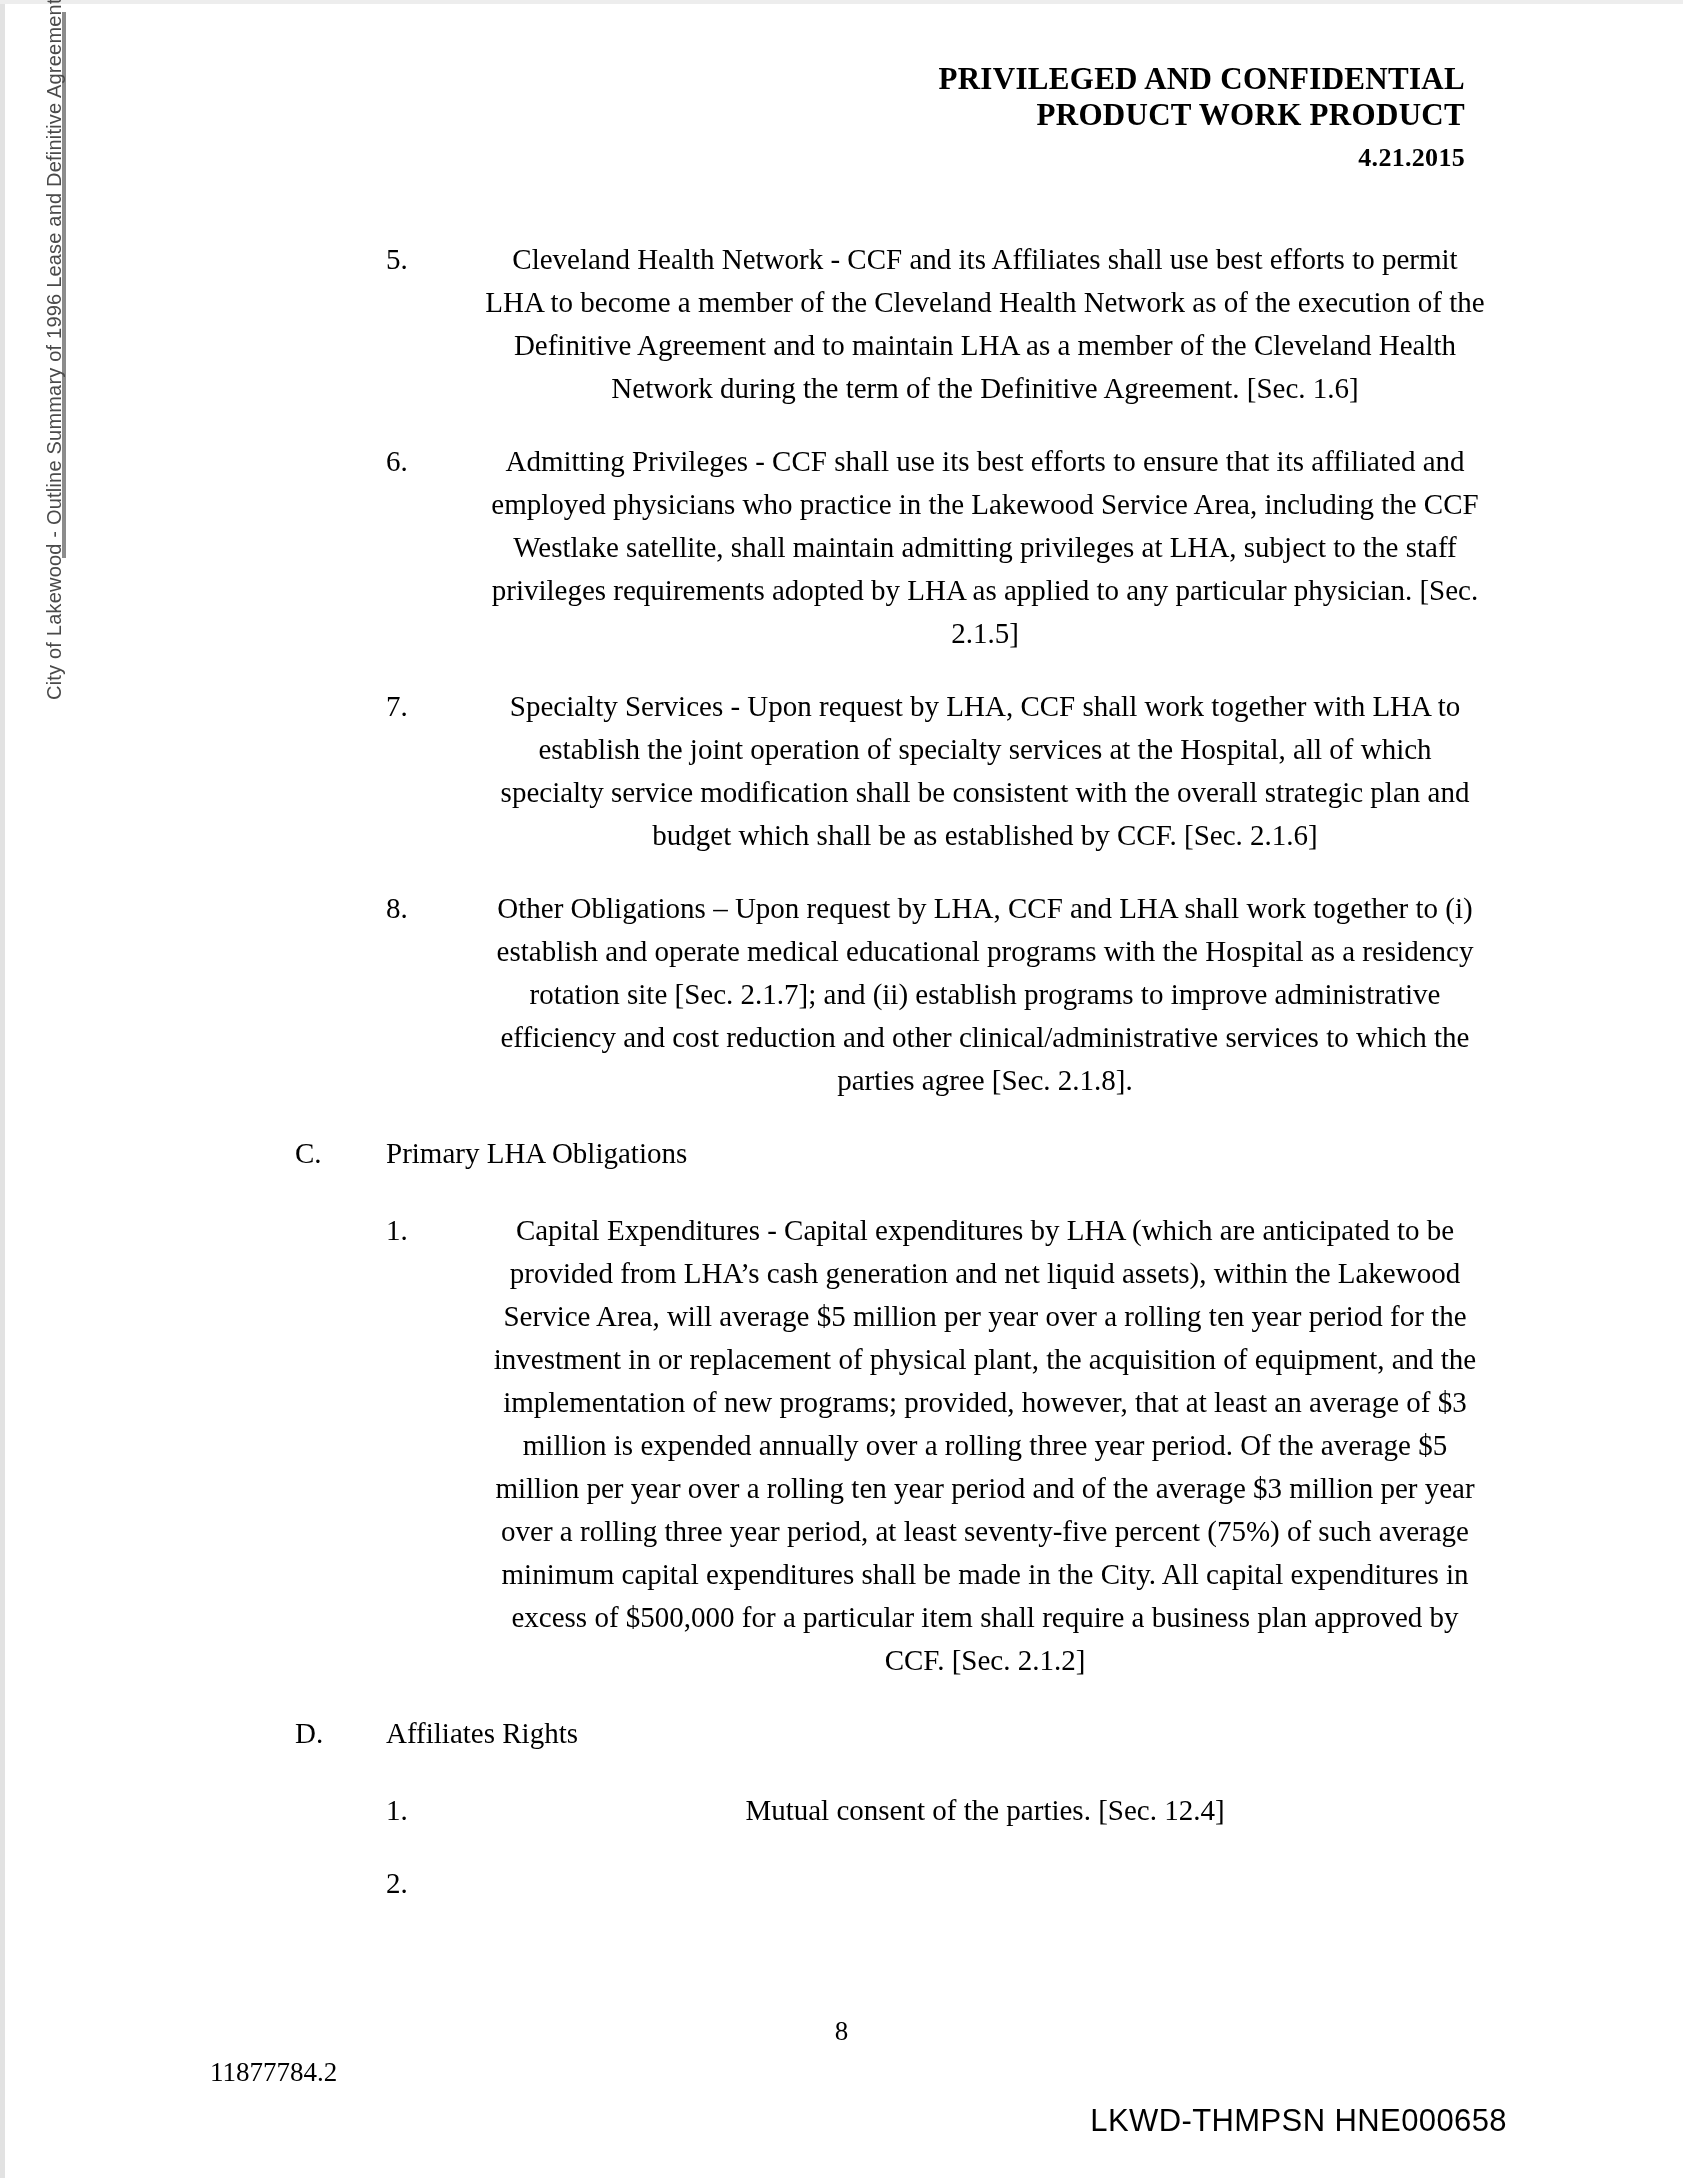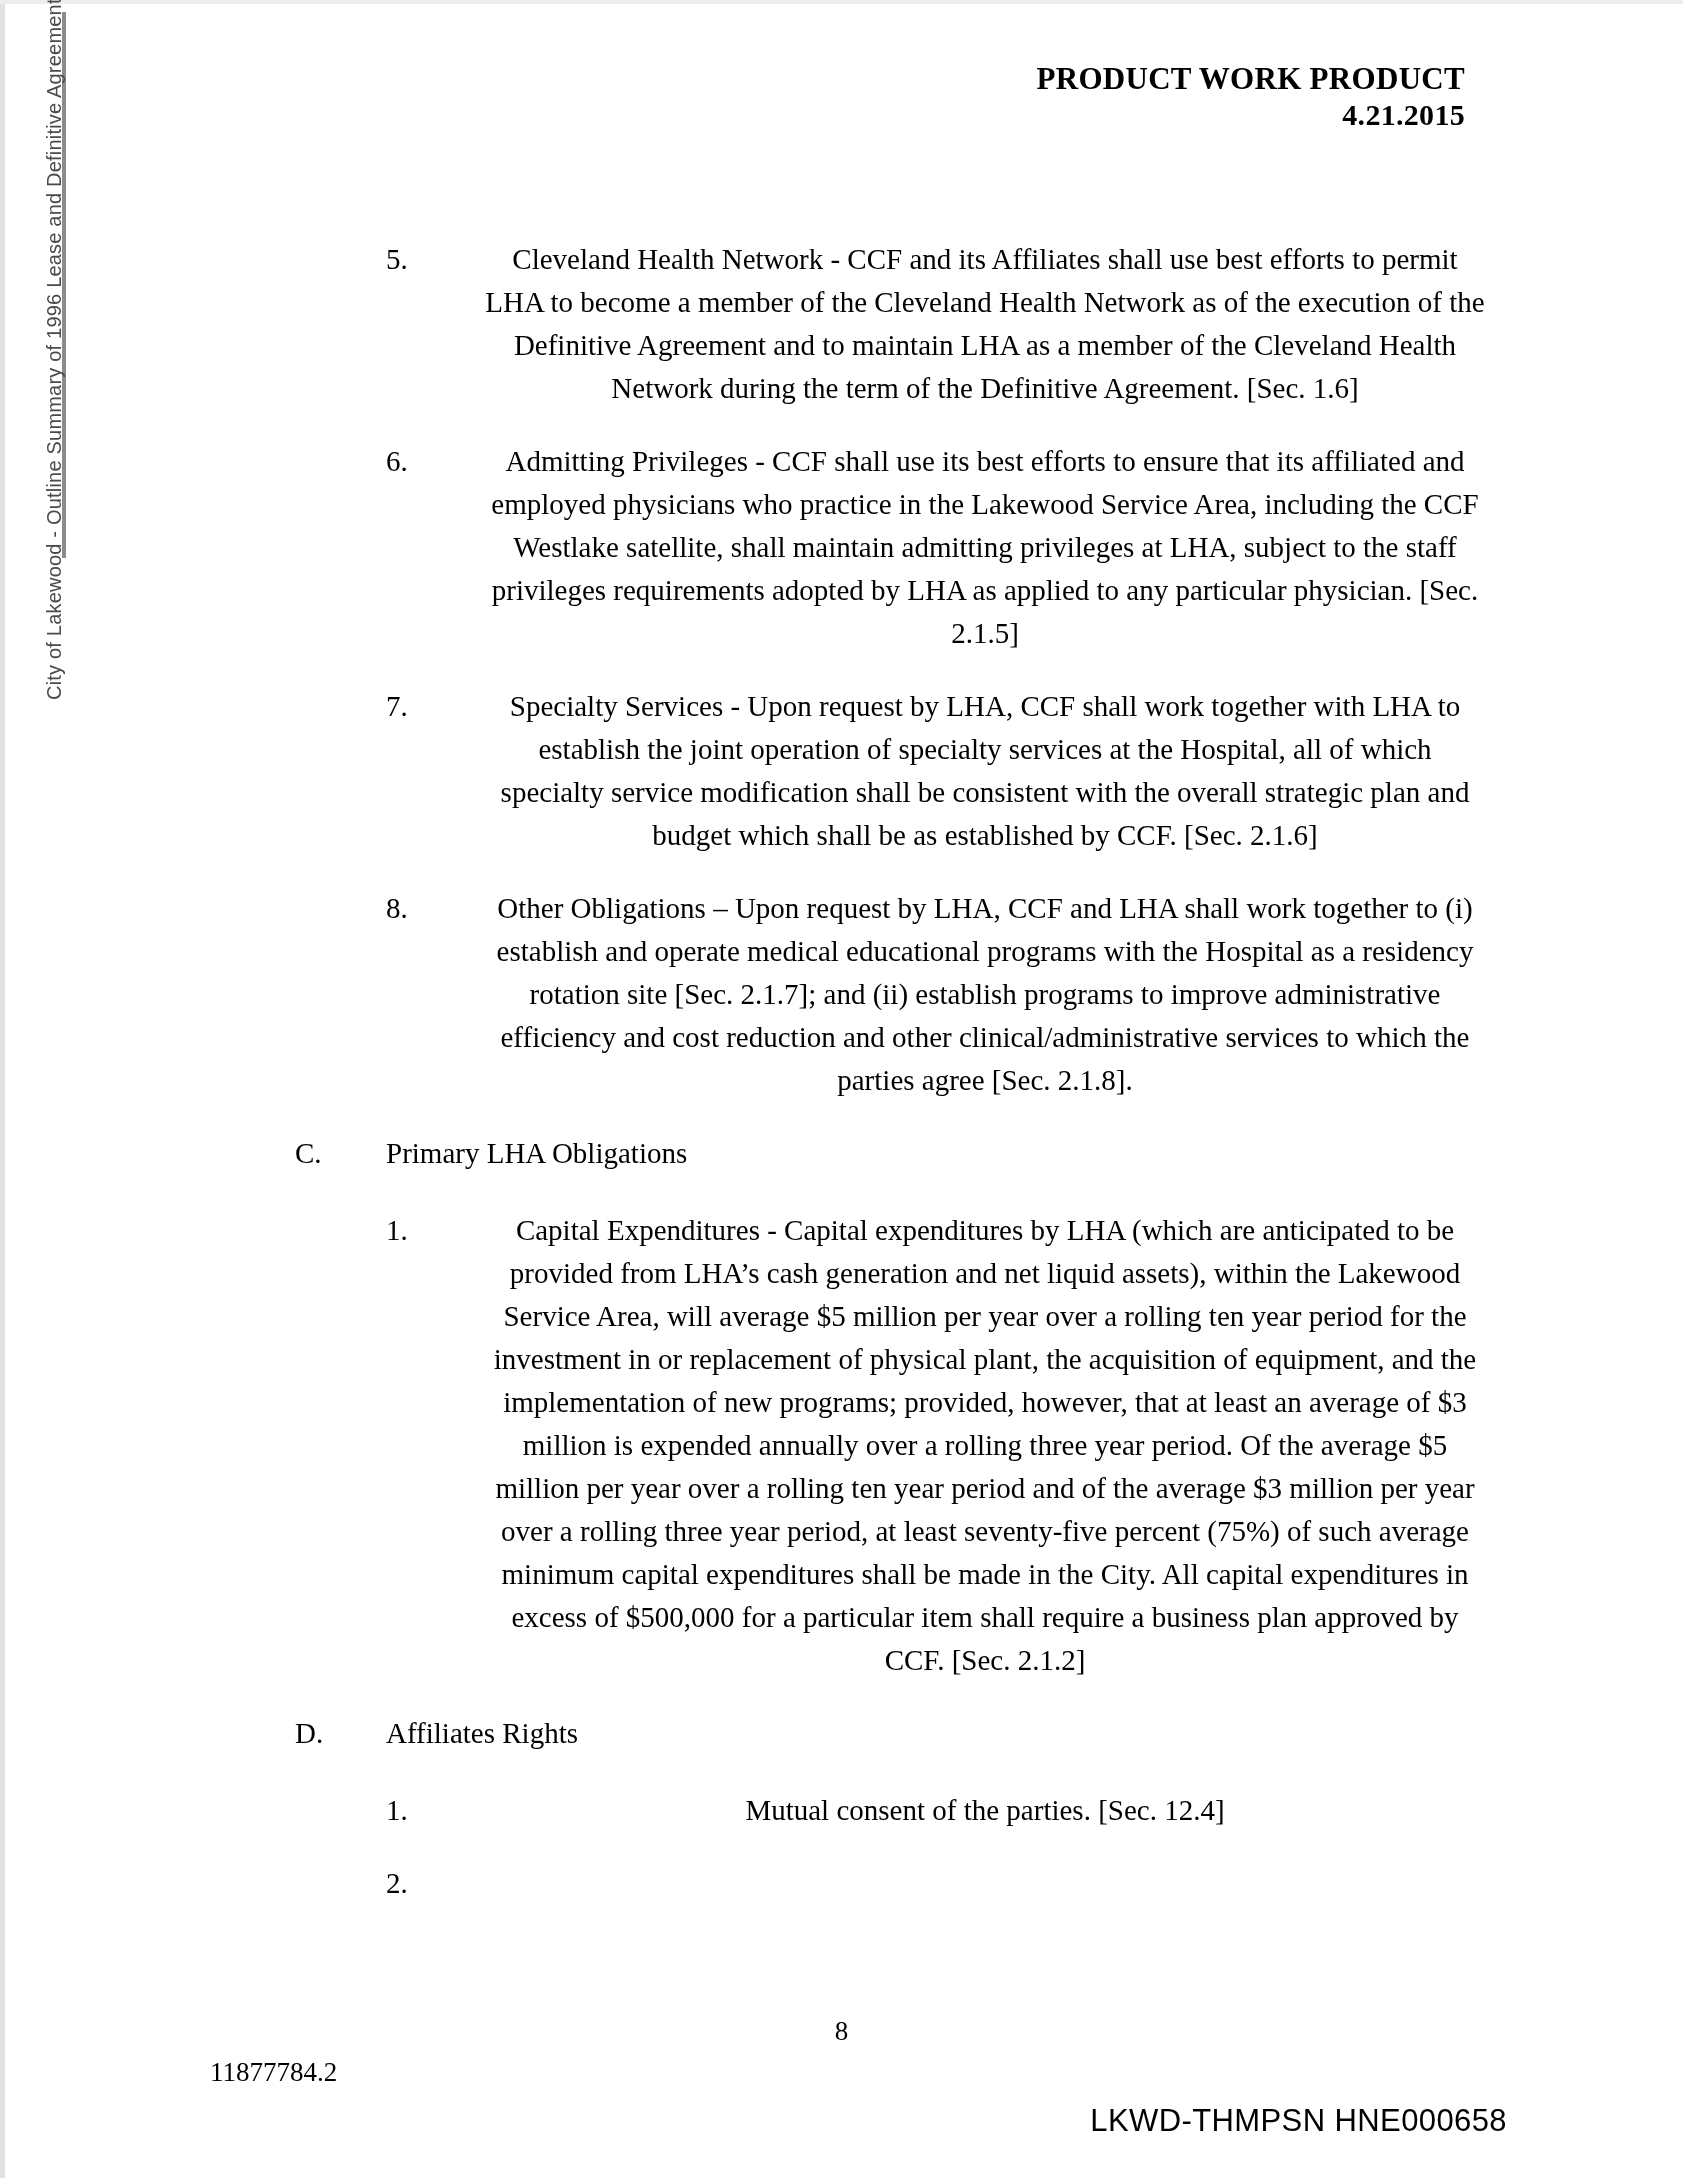"PRIVILEGED AND CONFIDENTIAL" span.hdr-line { html: none -> <span>PRIVILEGED AND CONFIDENTIAL</span> }
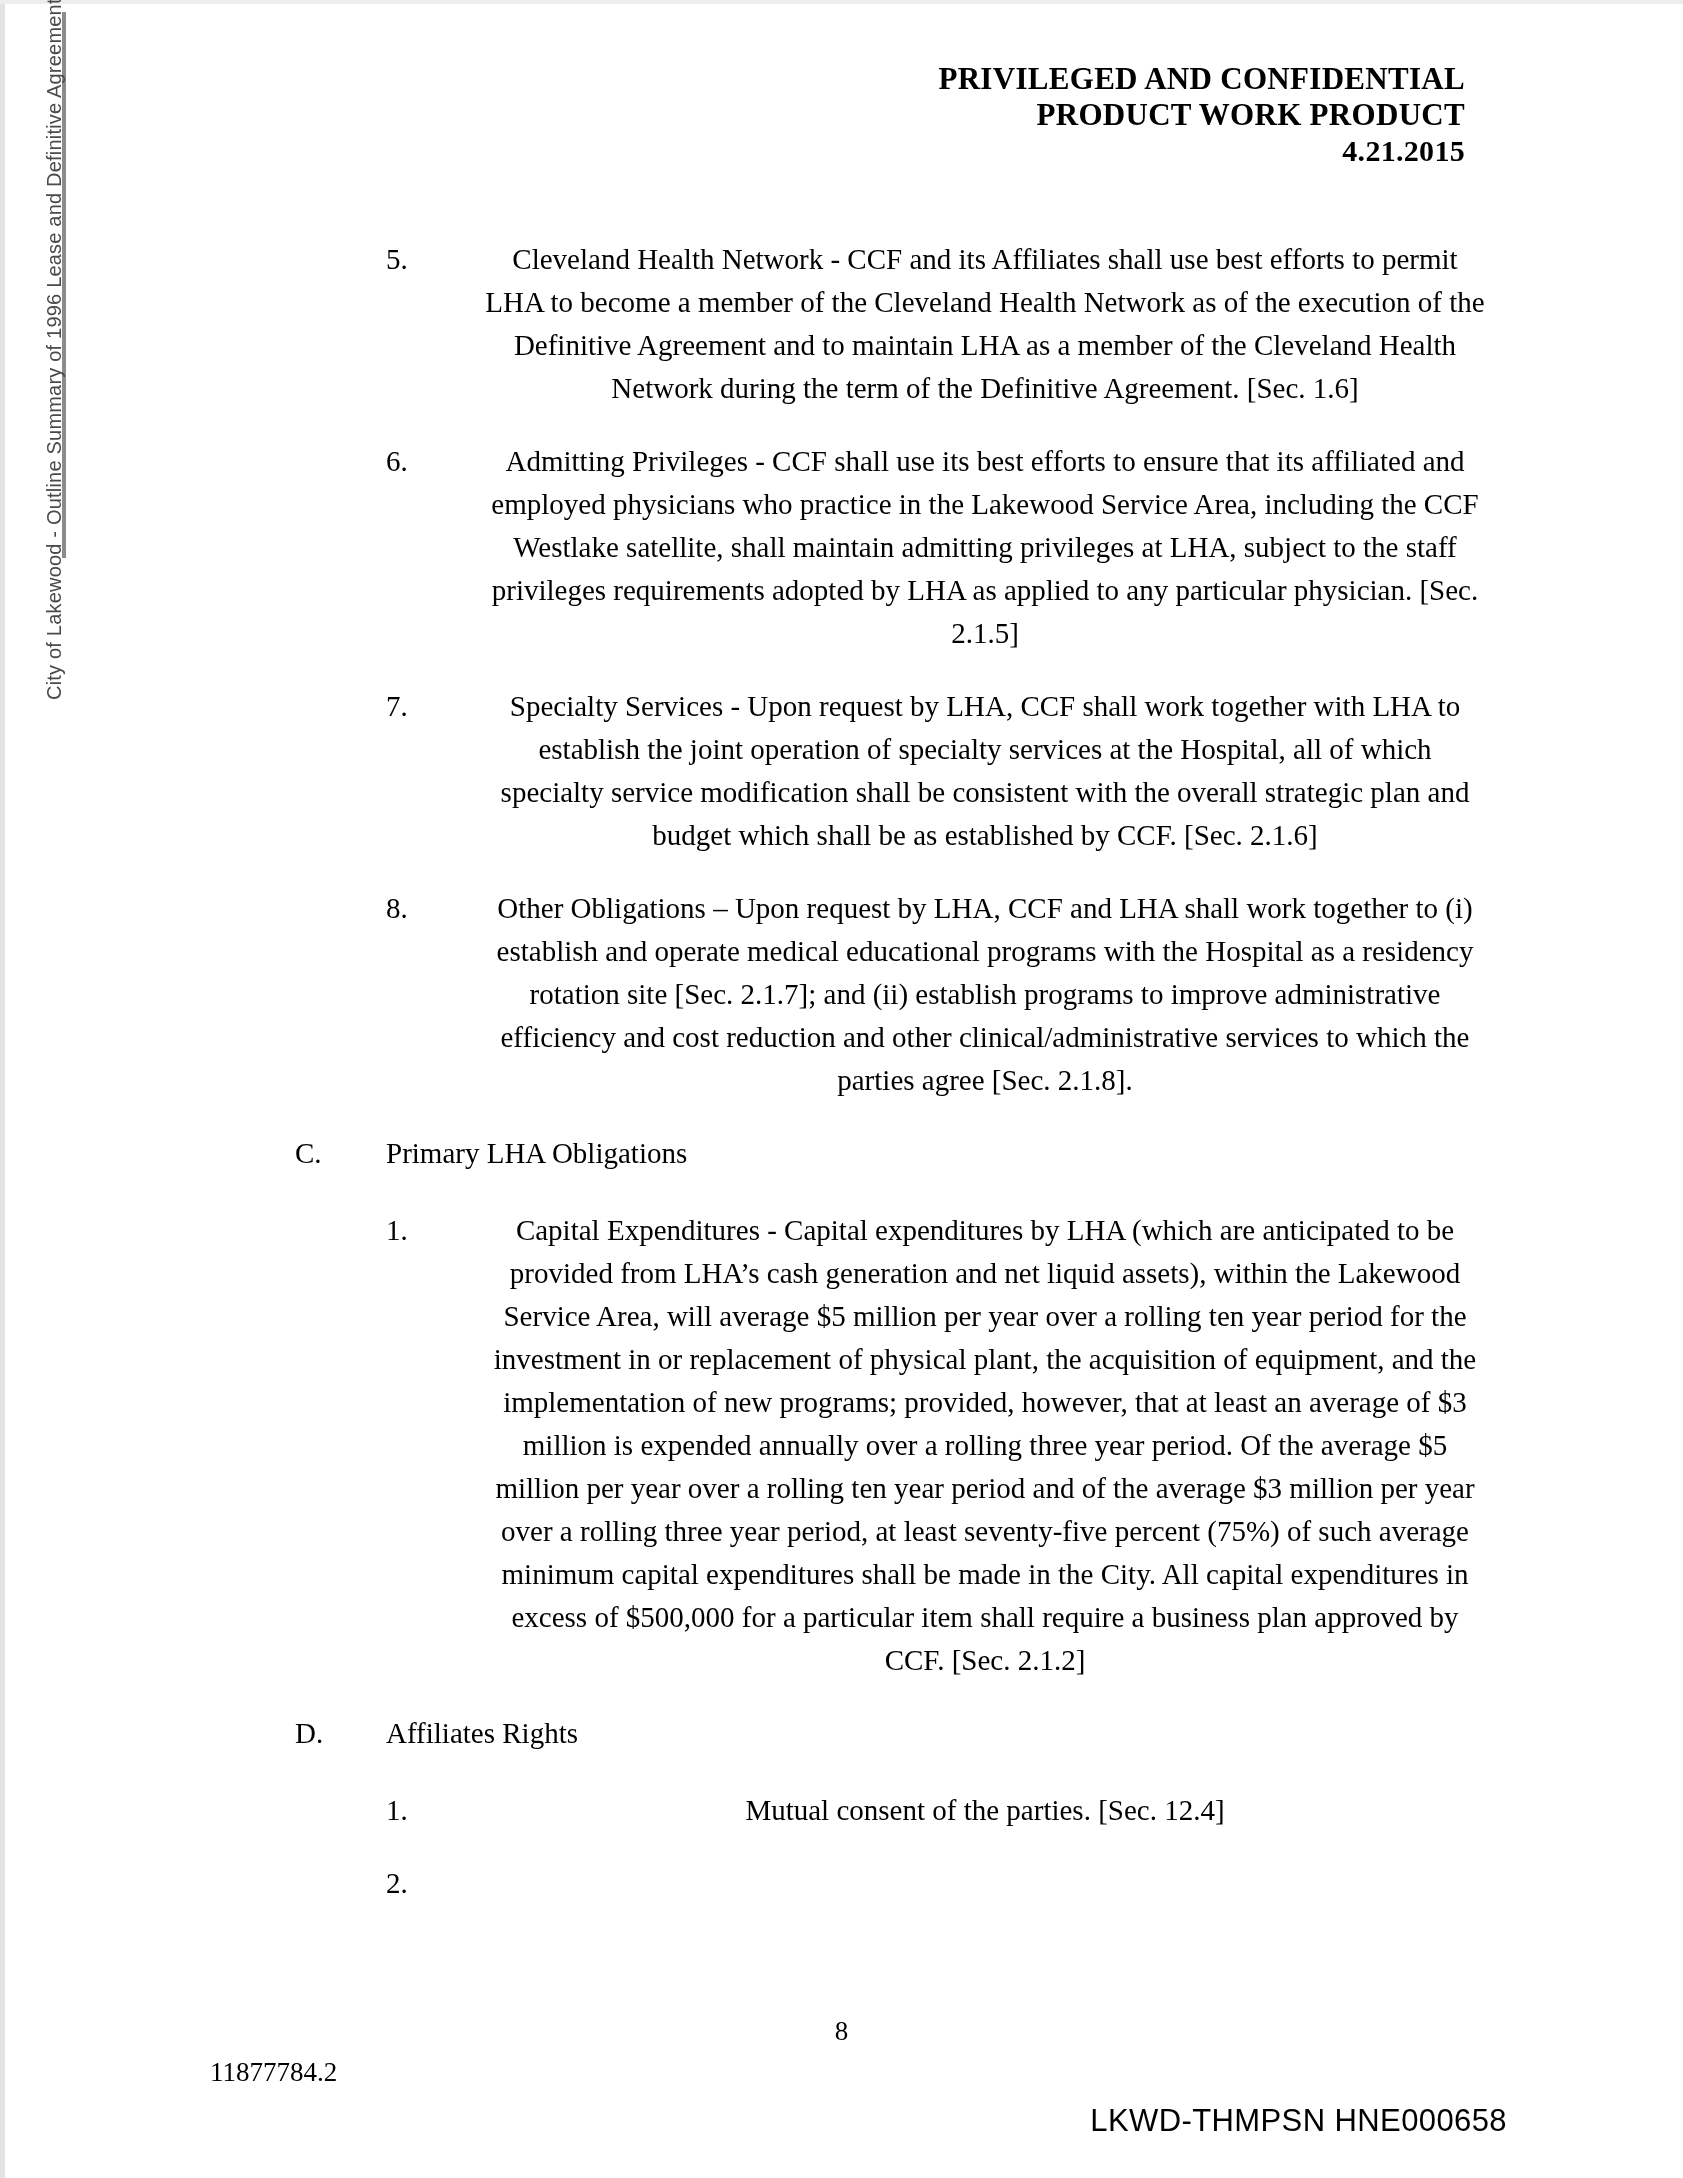"4.21.2015" .doc-header .hdr-date { font-size: 30px -> 26px; margin-top: none -> 7px }
